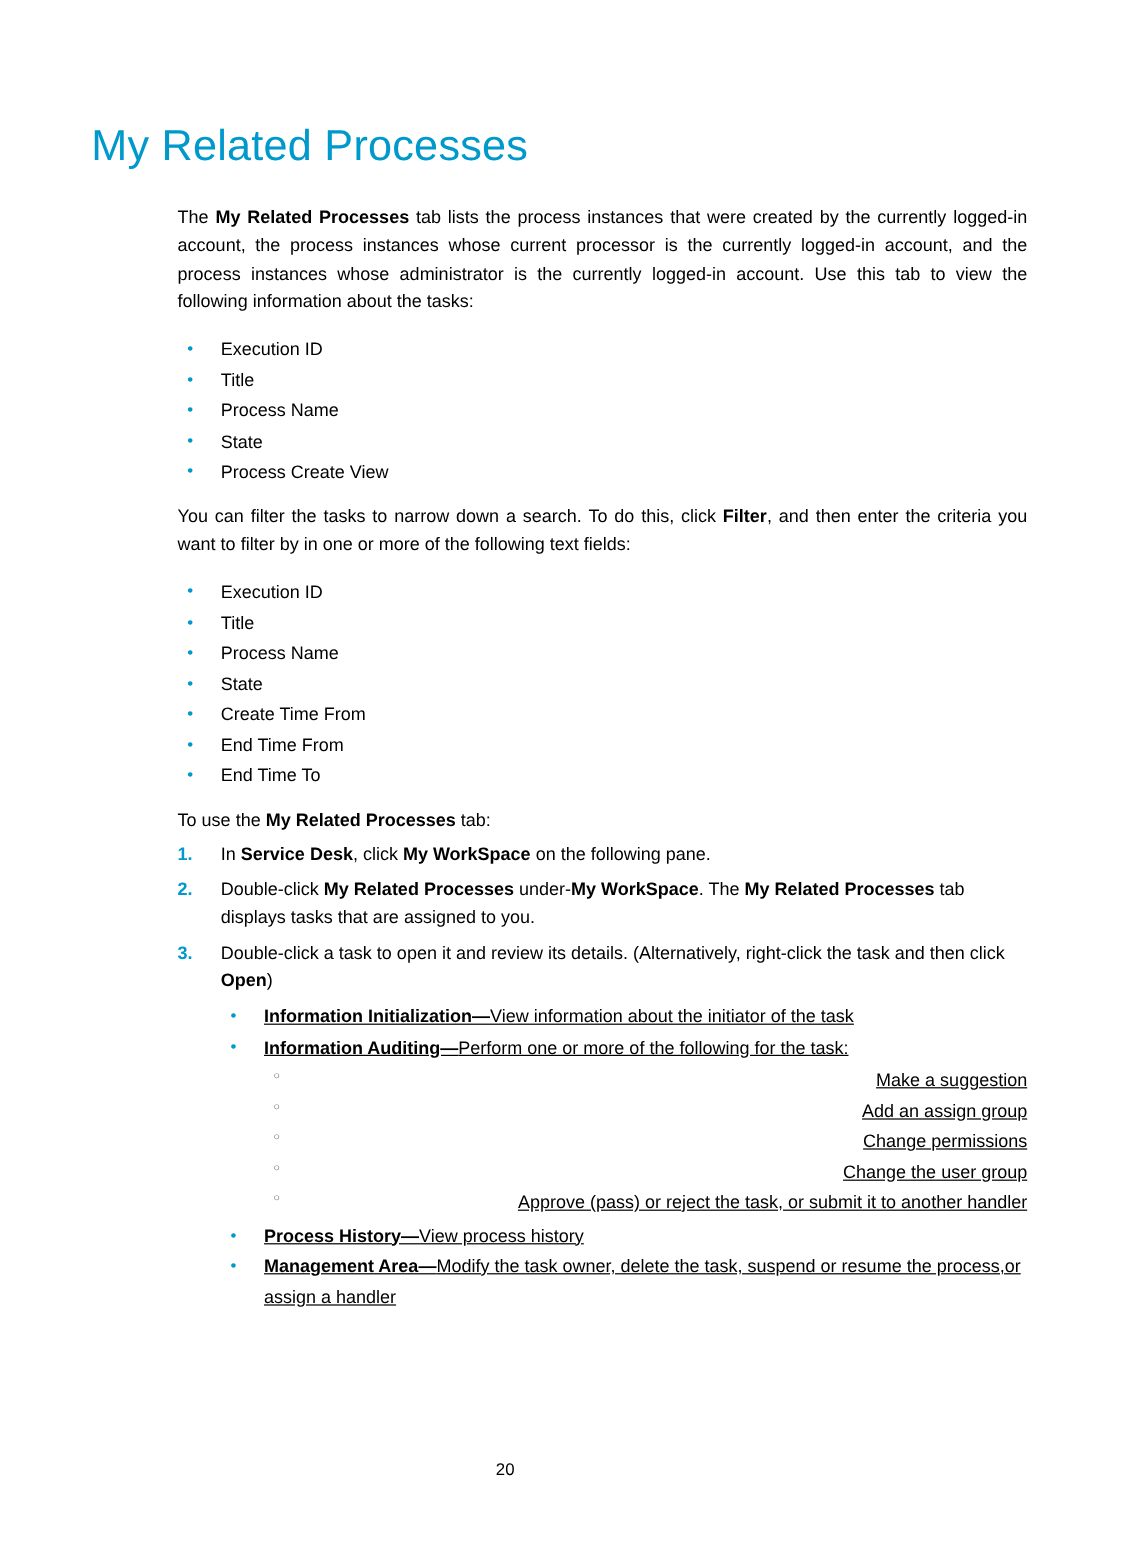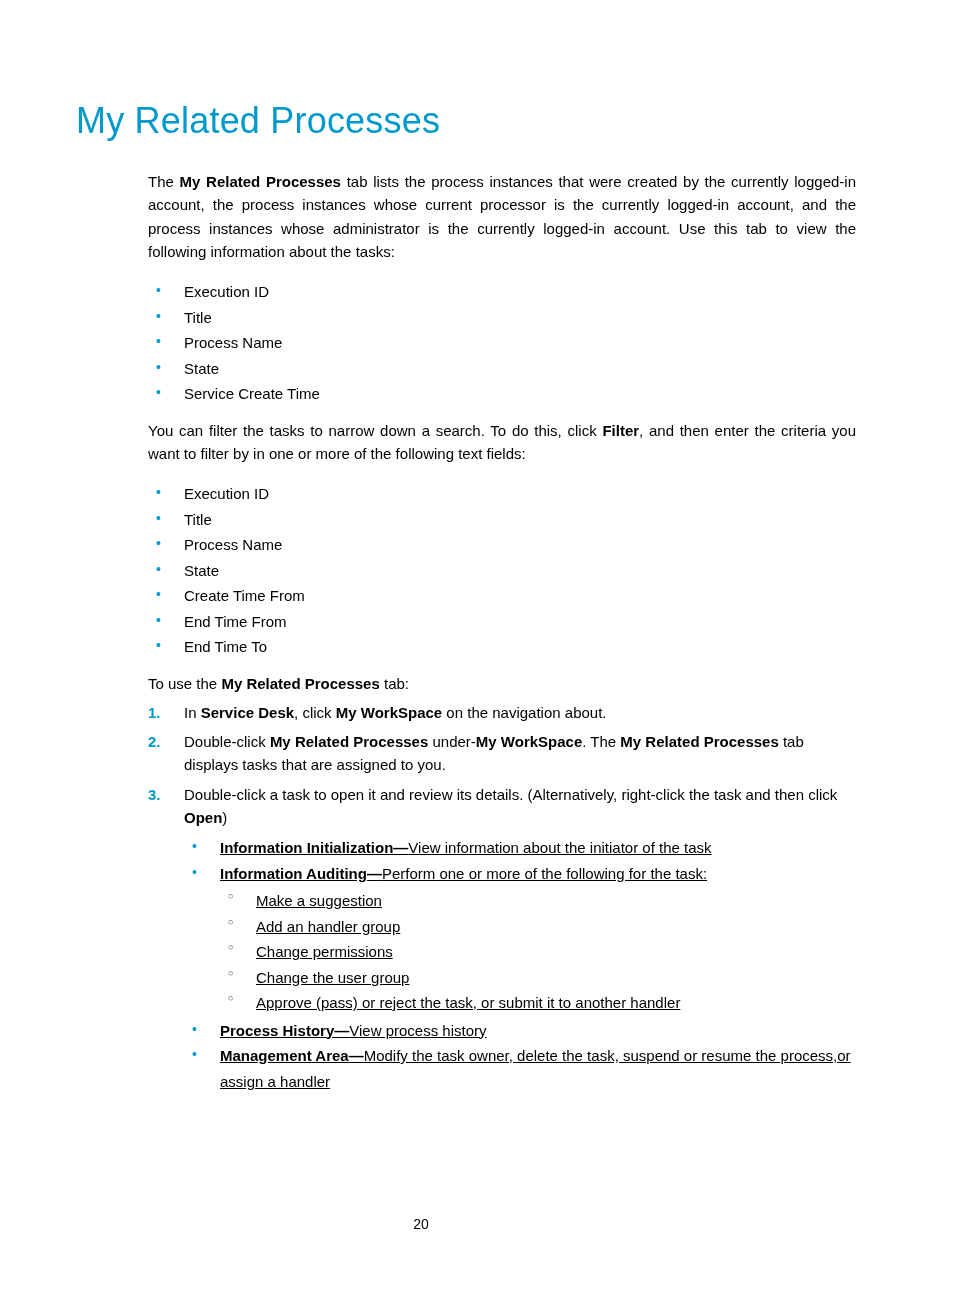"Service Create Time" li { text: Service Create Time -> Process Create View }
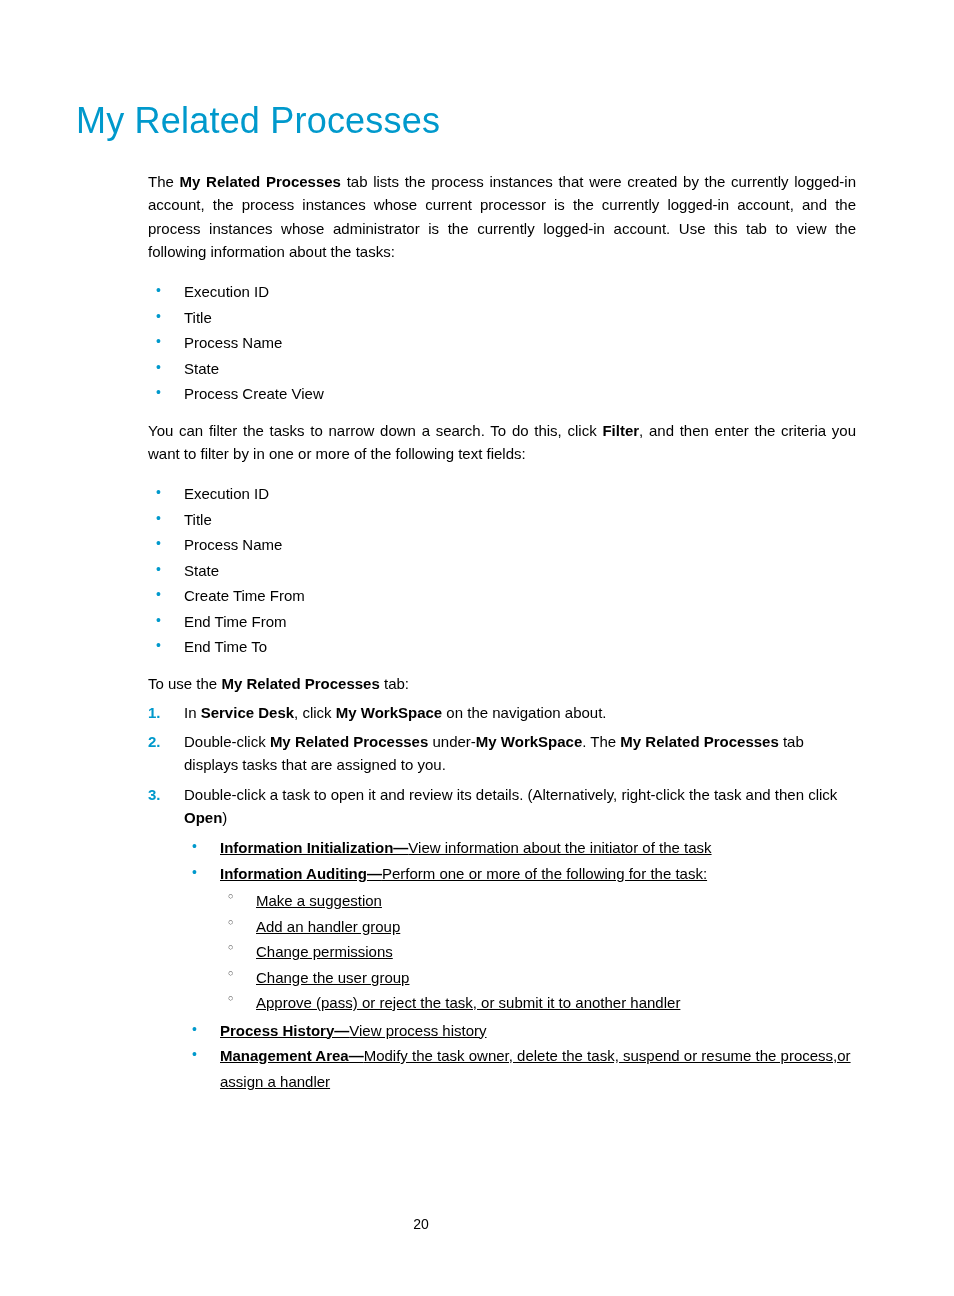"on the navigation about." span { text: navigation about -> following pane }
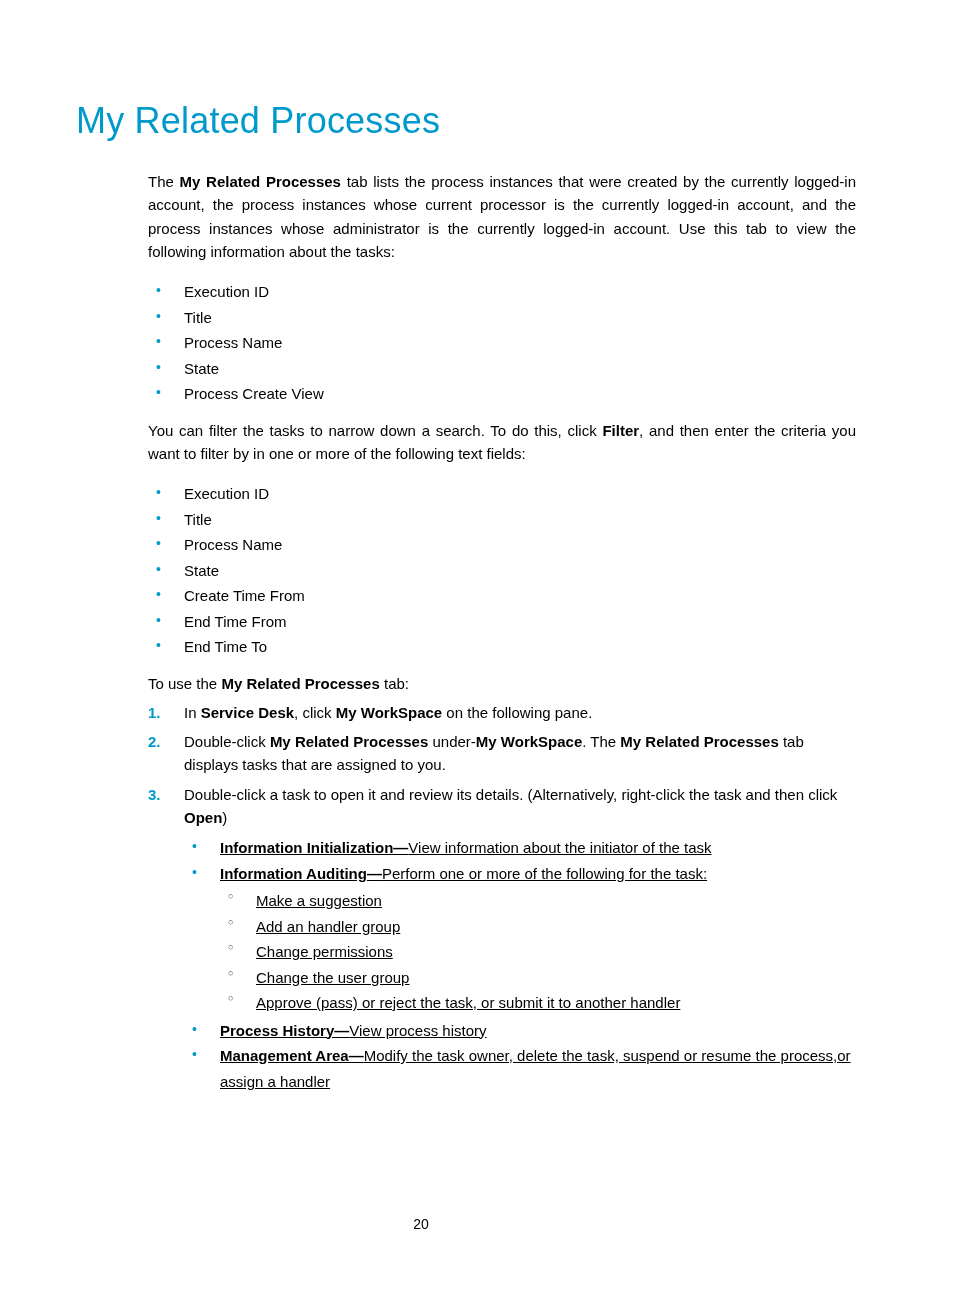"Make a suggestion" ul.subsub > li { text-align: none -> right }
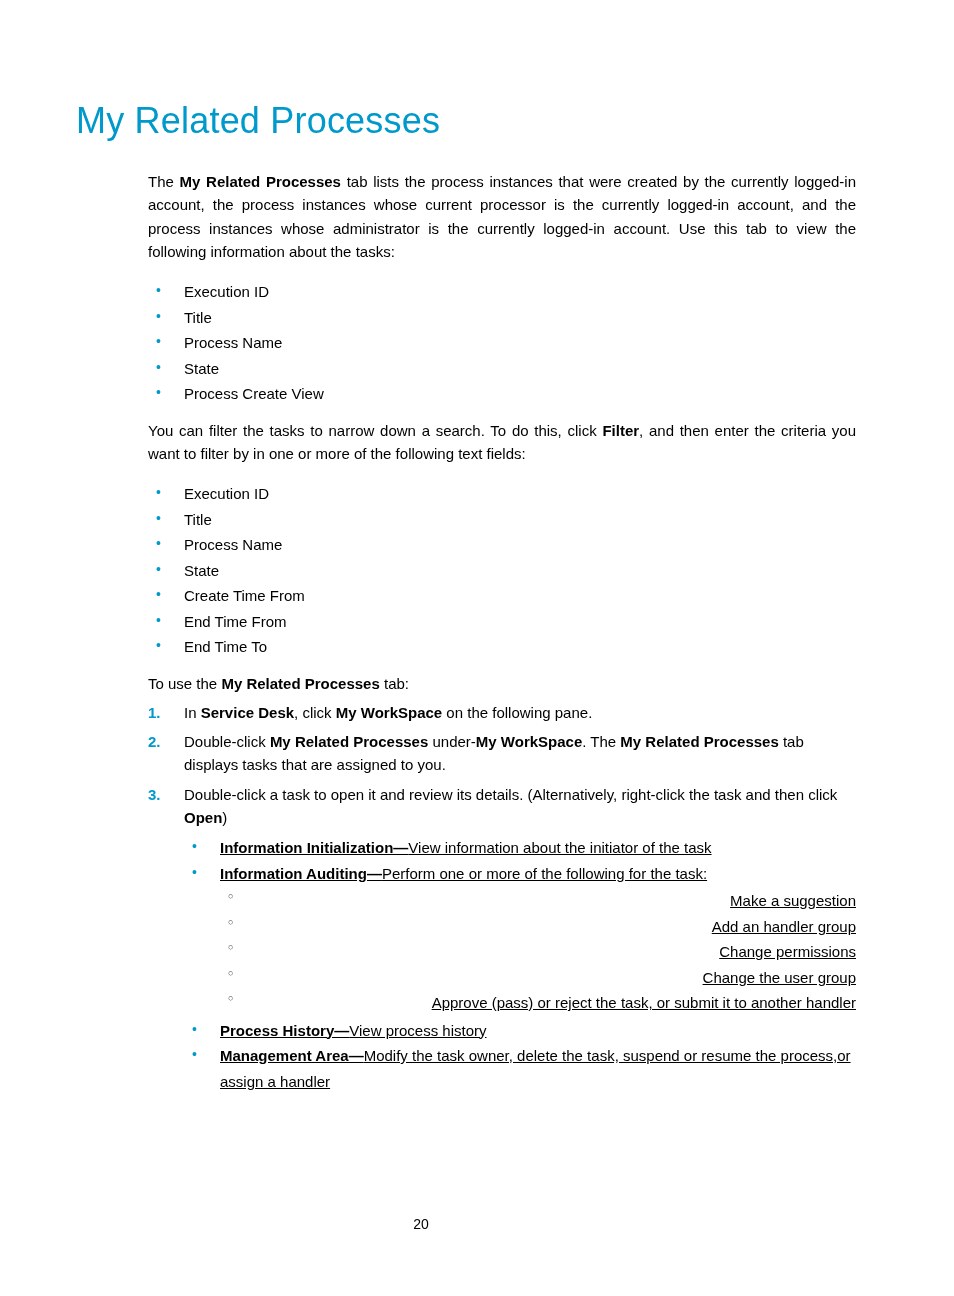"Add an handler group" li { text: handler -> assign }
